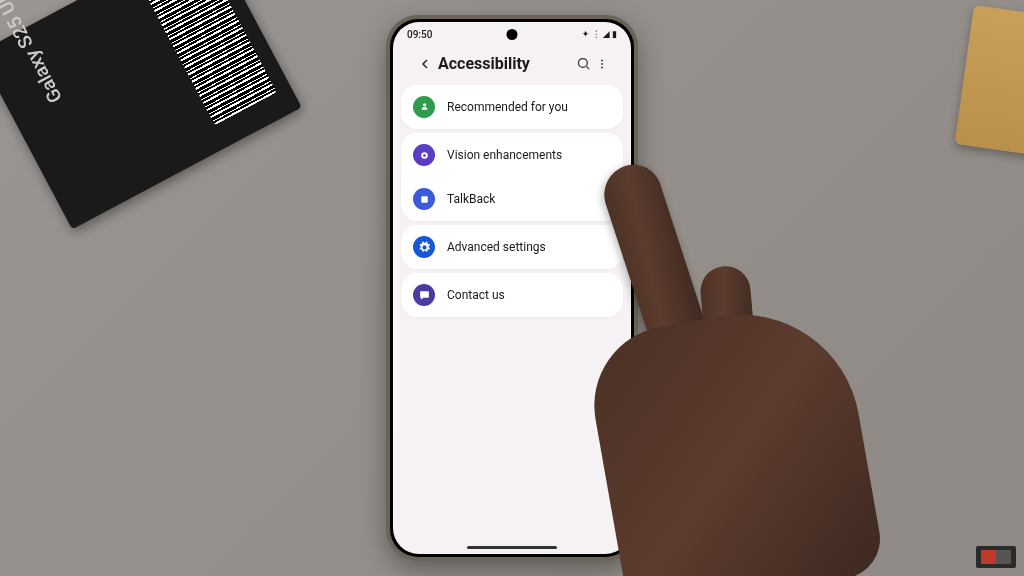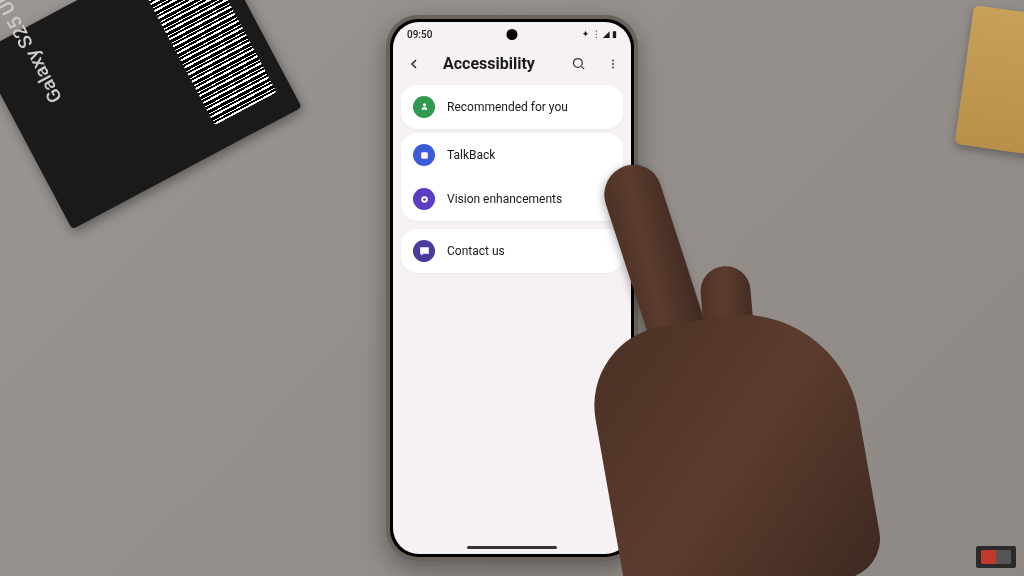"Accessibility" .header { gap: 20px -> 4px; padding: 8px 12px 12px -> 8px 23px 12px }
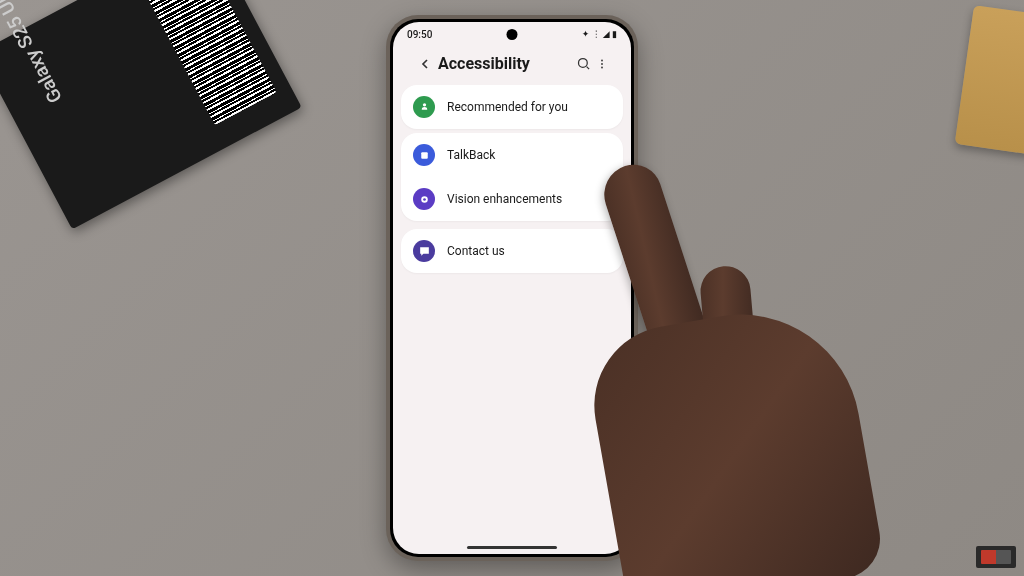"TalkBack" div.list-item { order: before "Vision enhancements" -> after "Vision enhancements" }
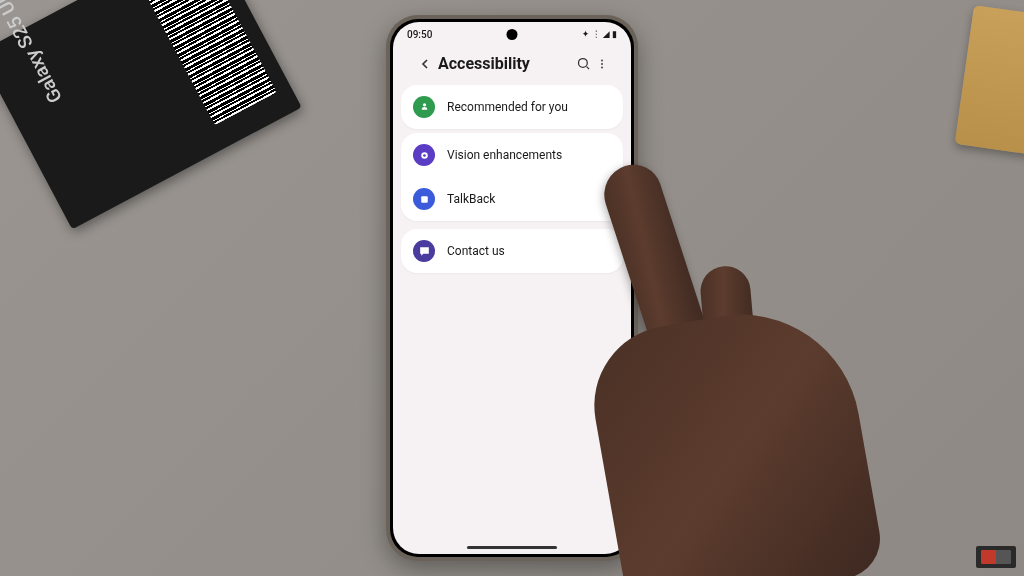"Advanced settings" div.list-item { html: none -> <div> <div> <svg> <path></path> </svg> </div> <div> <div>Advanced settings</div> </div> </div> }
